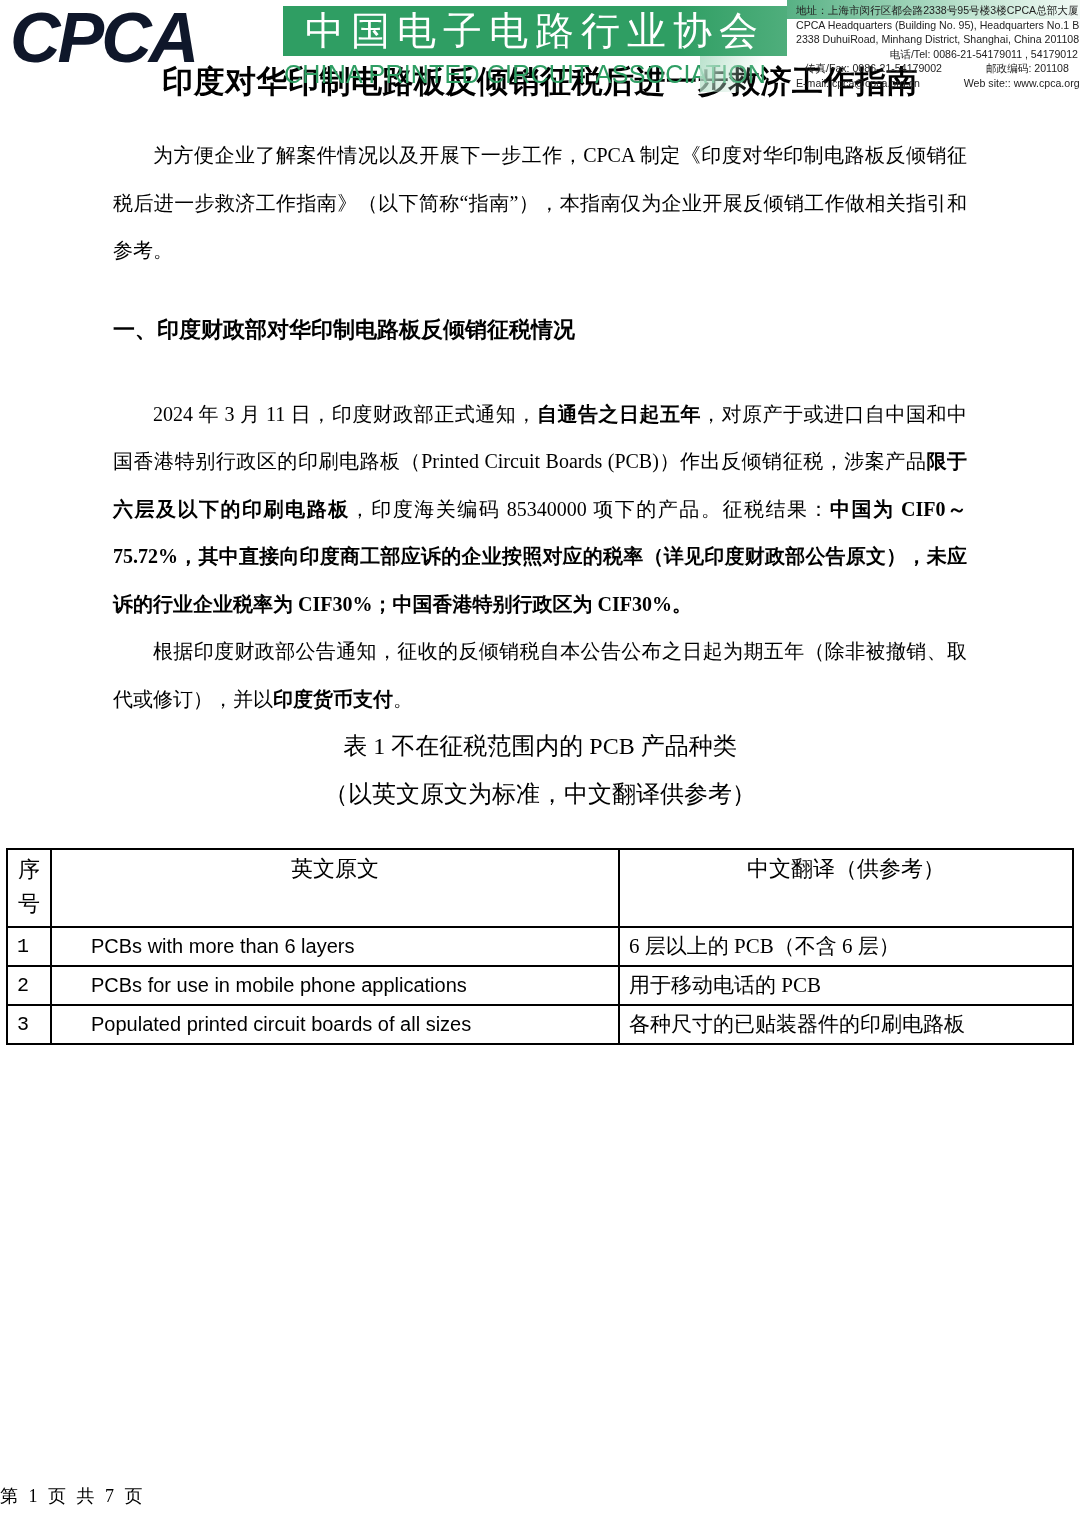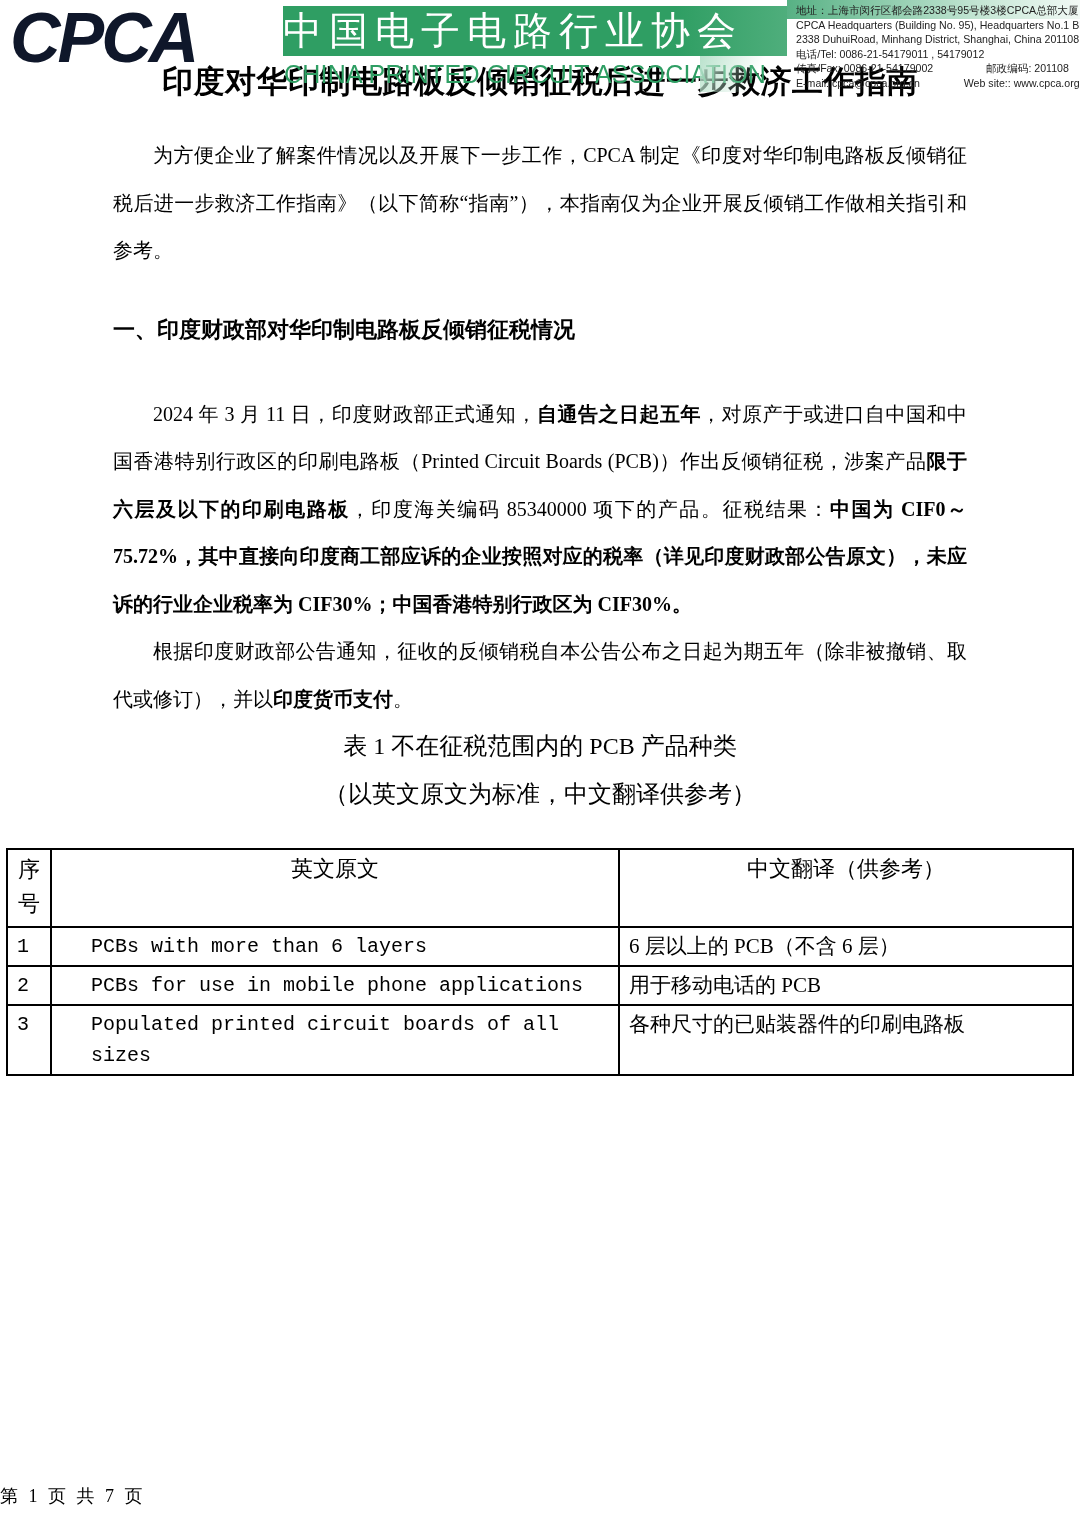"中国电子电路行业协会" .banner { justify-content: flex-start -> center }
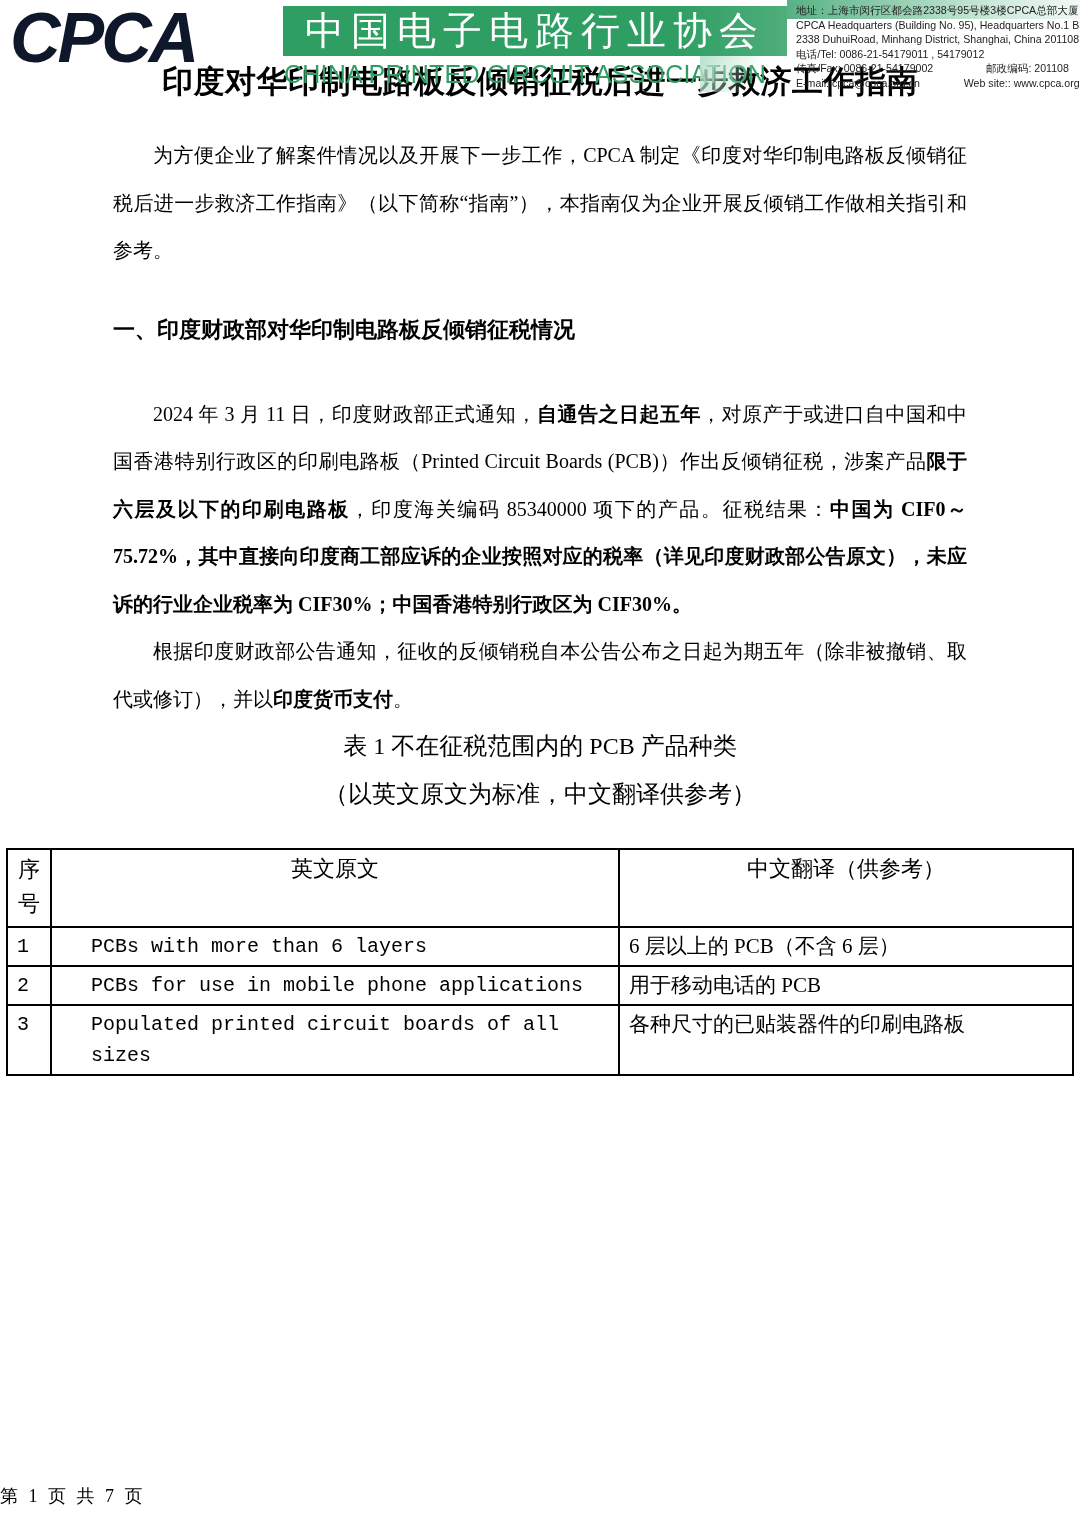"地址：上海市闵行区都会路2338号95号楼3楼CPCA总部大厦" .contact { text-align: none -> right }
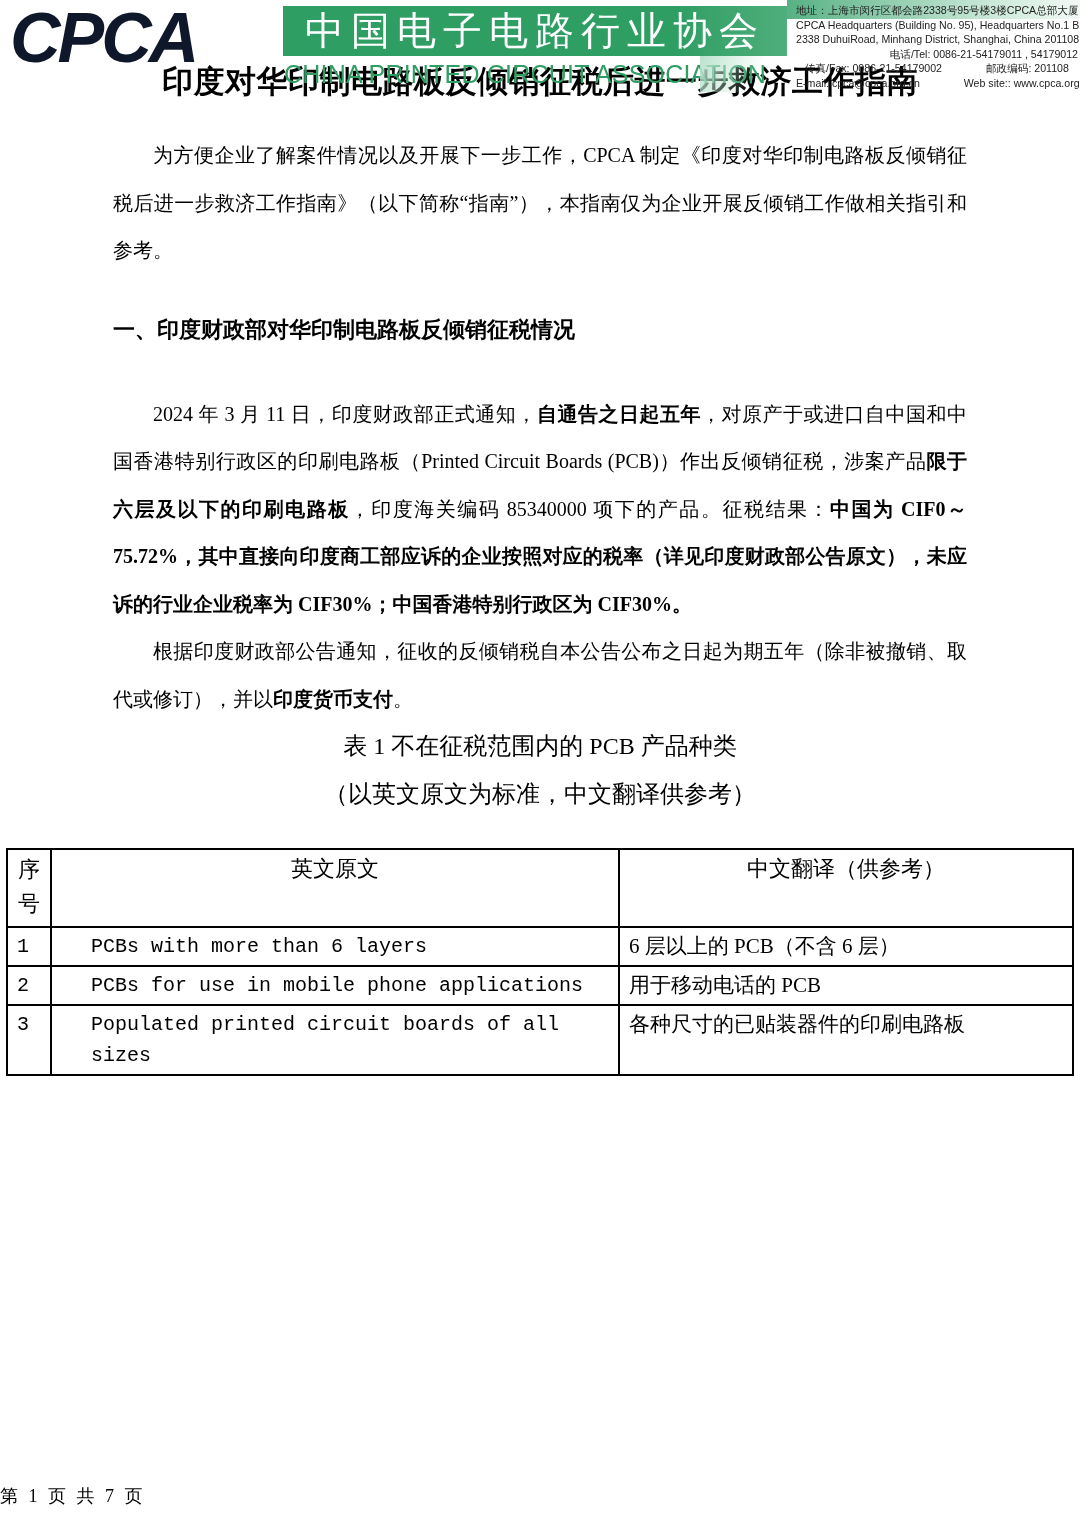"PCBs with more than 6" .pcb-table .cell-en { font-family: Liberation Mono, monospace -> Liberation Sans, sans-serif }
